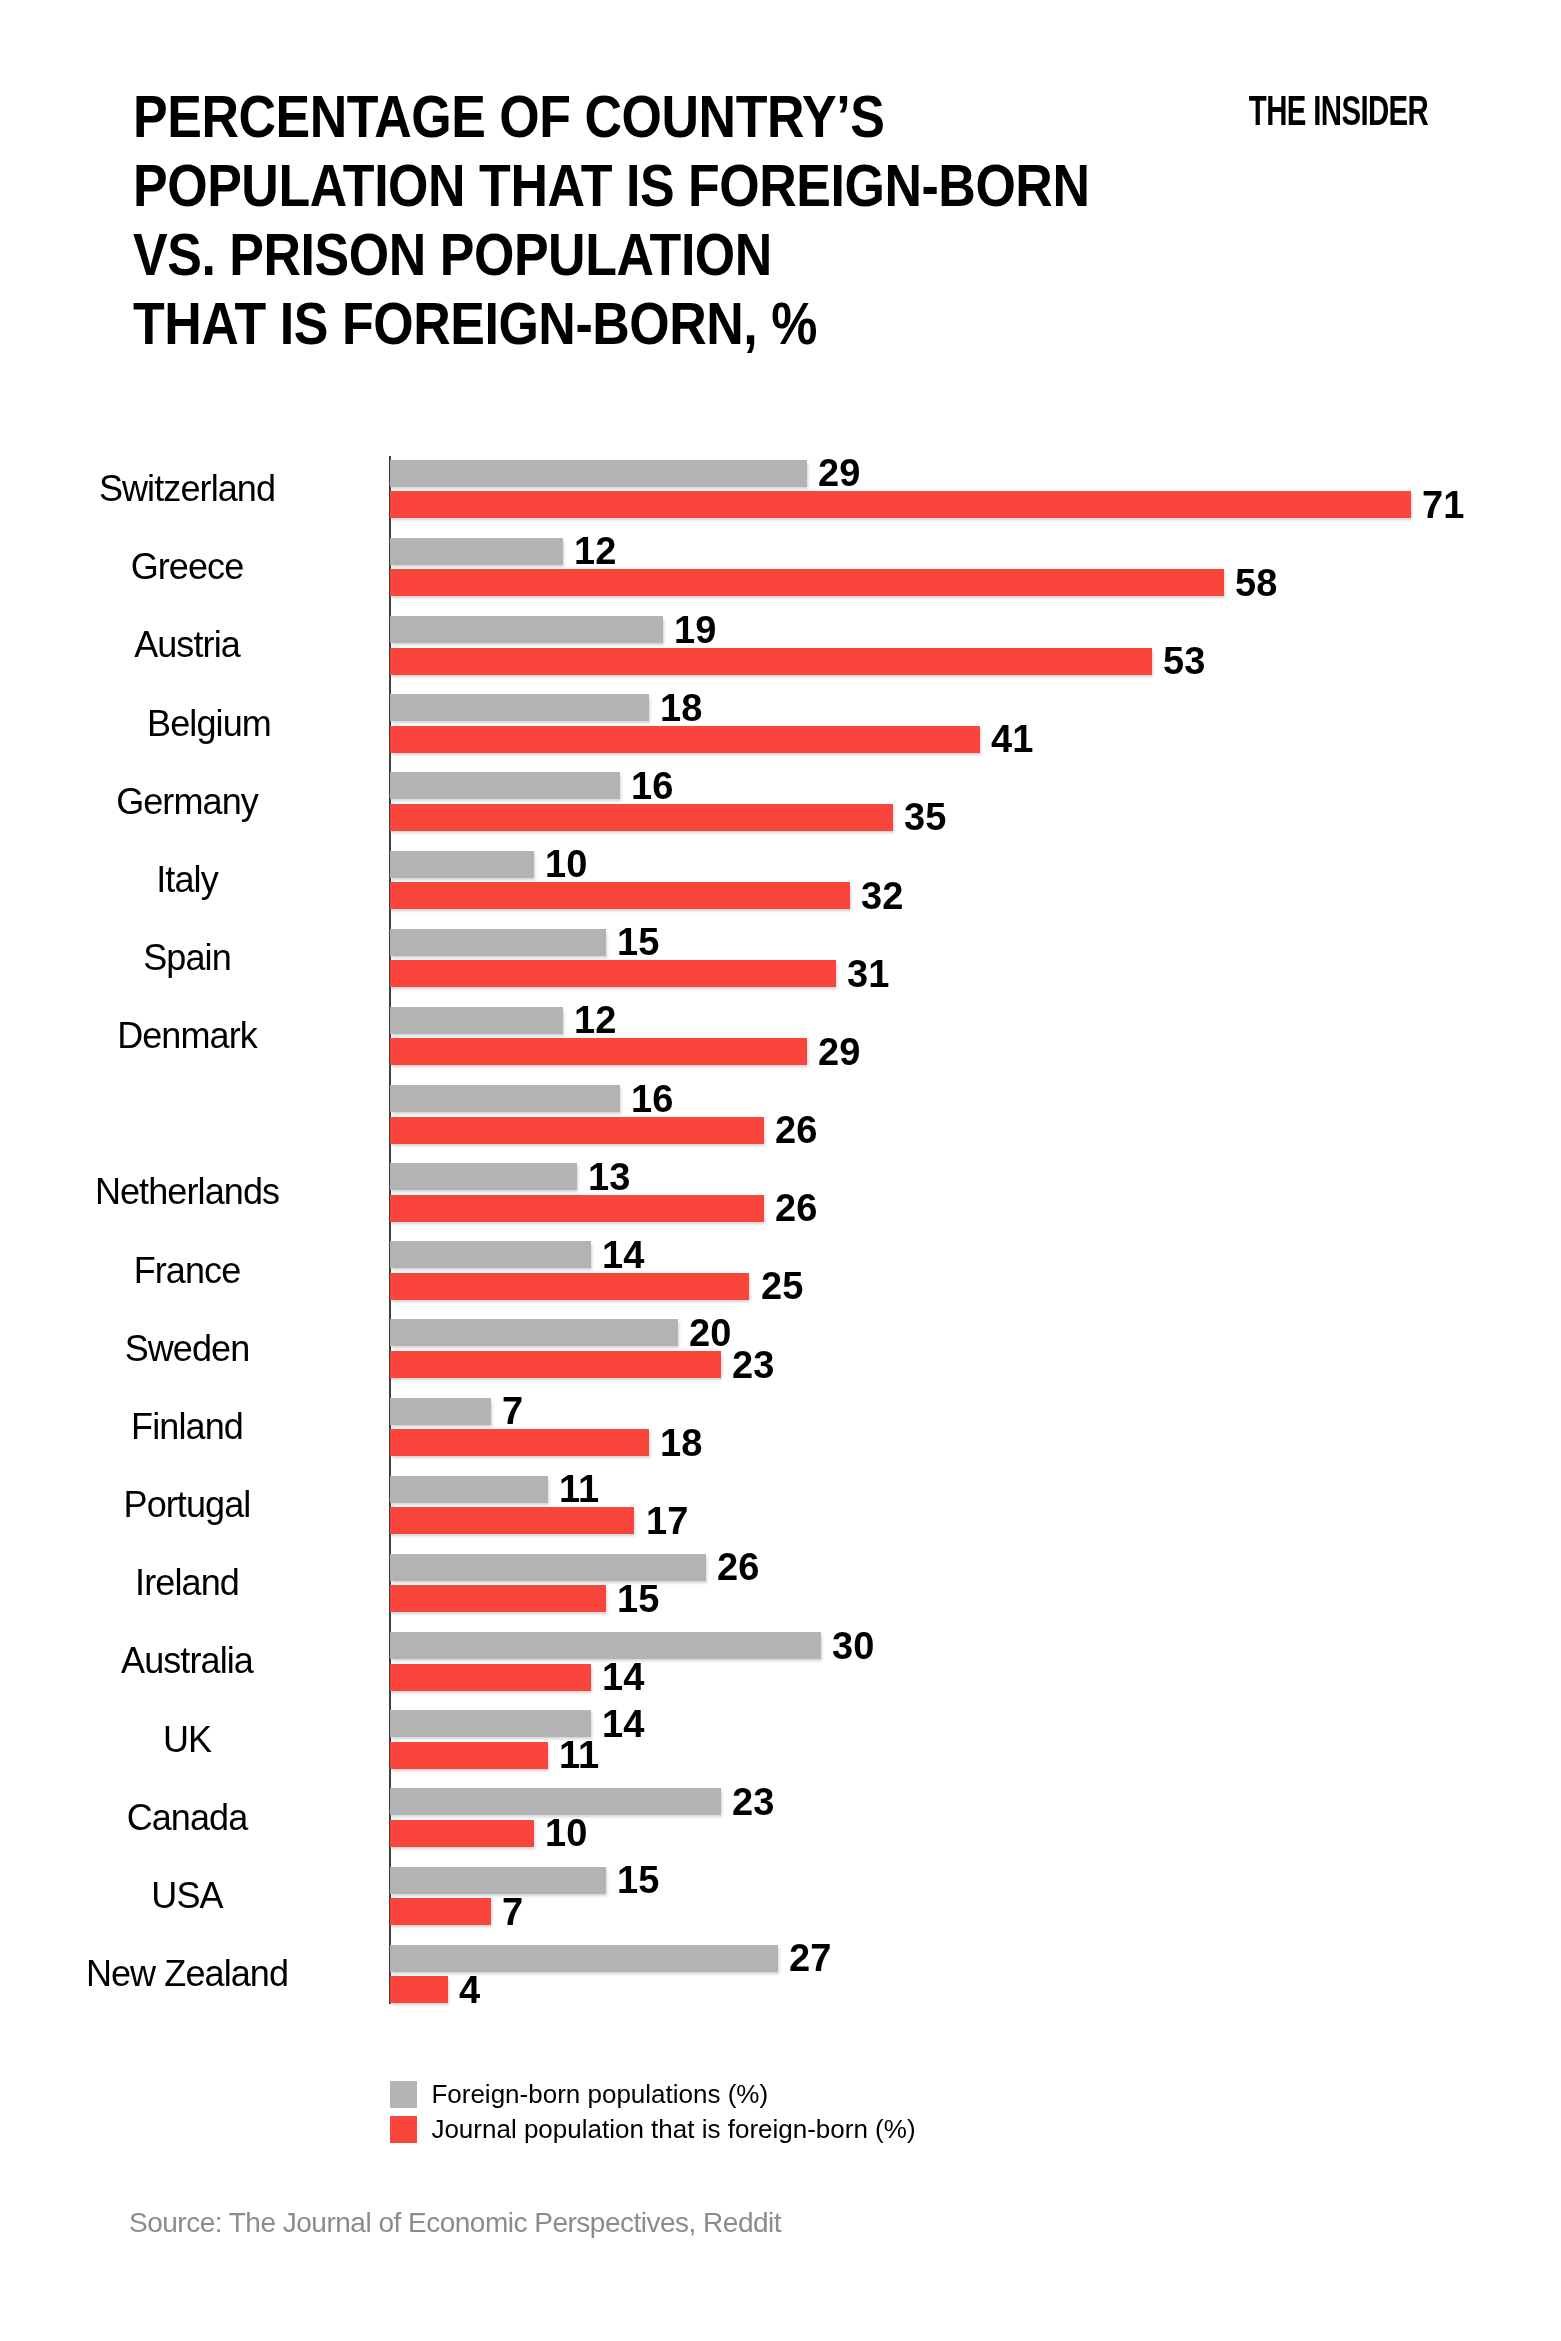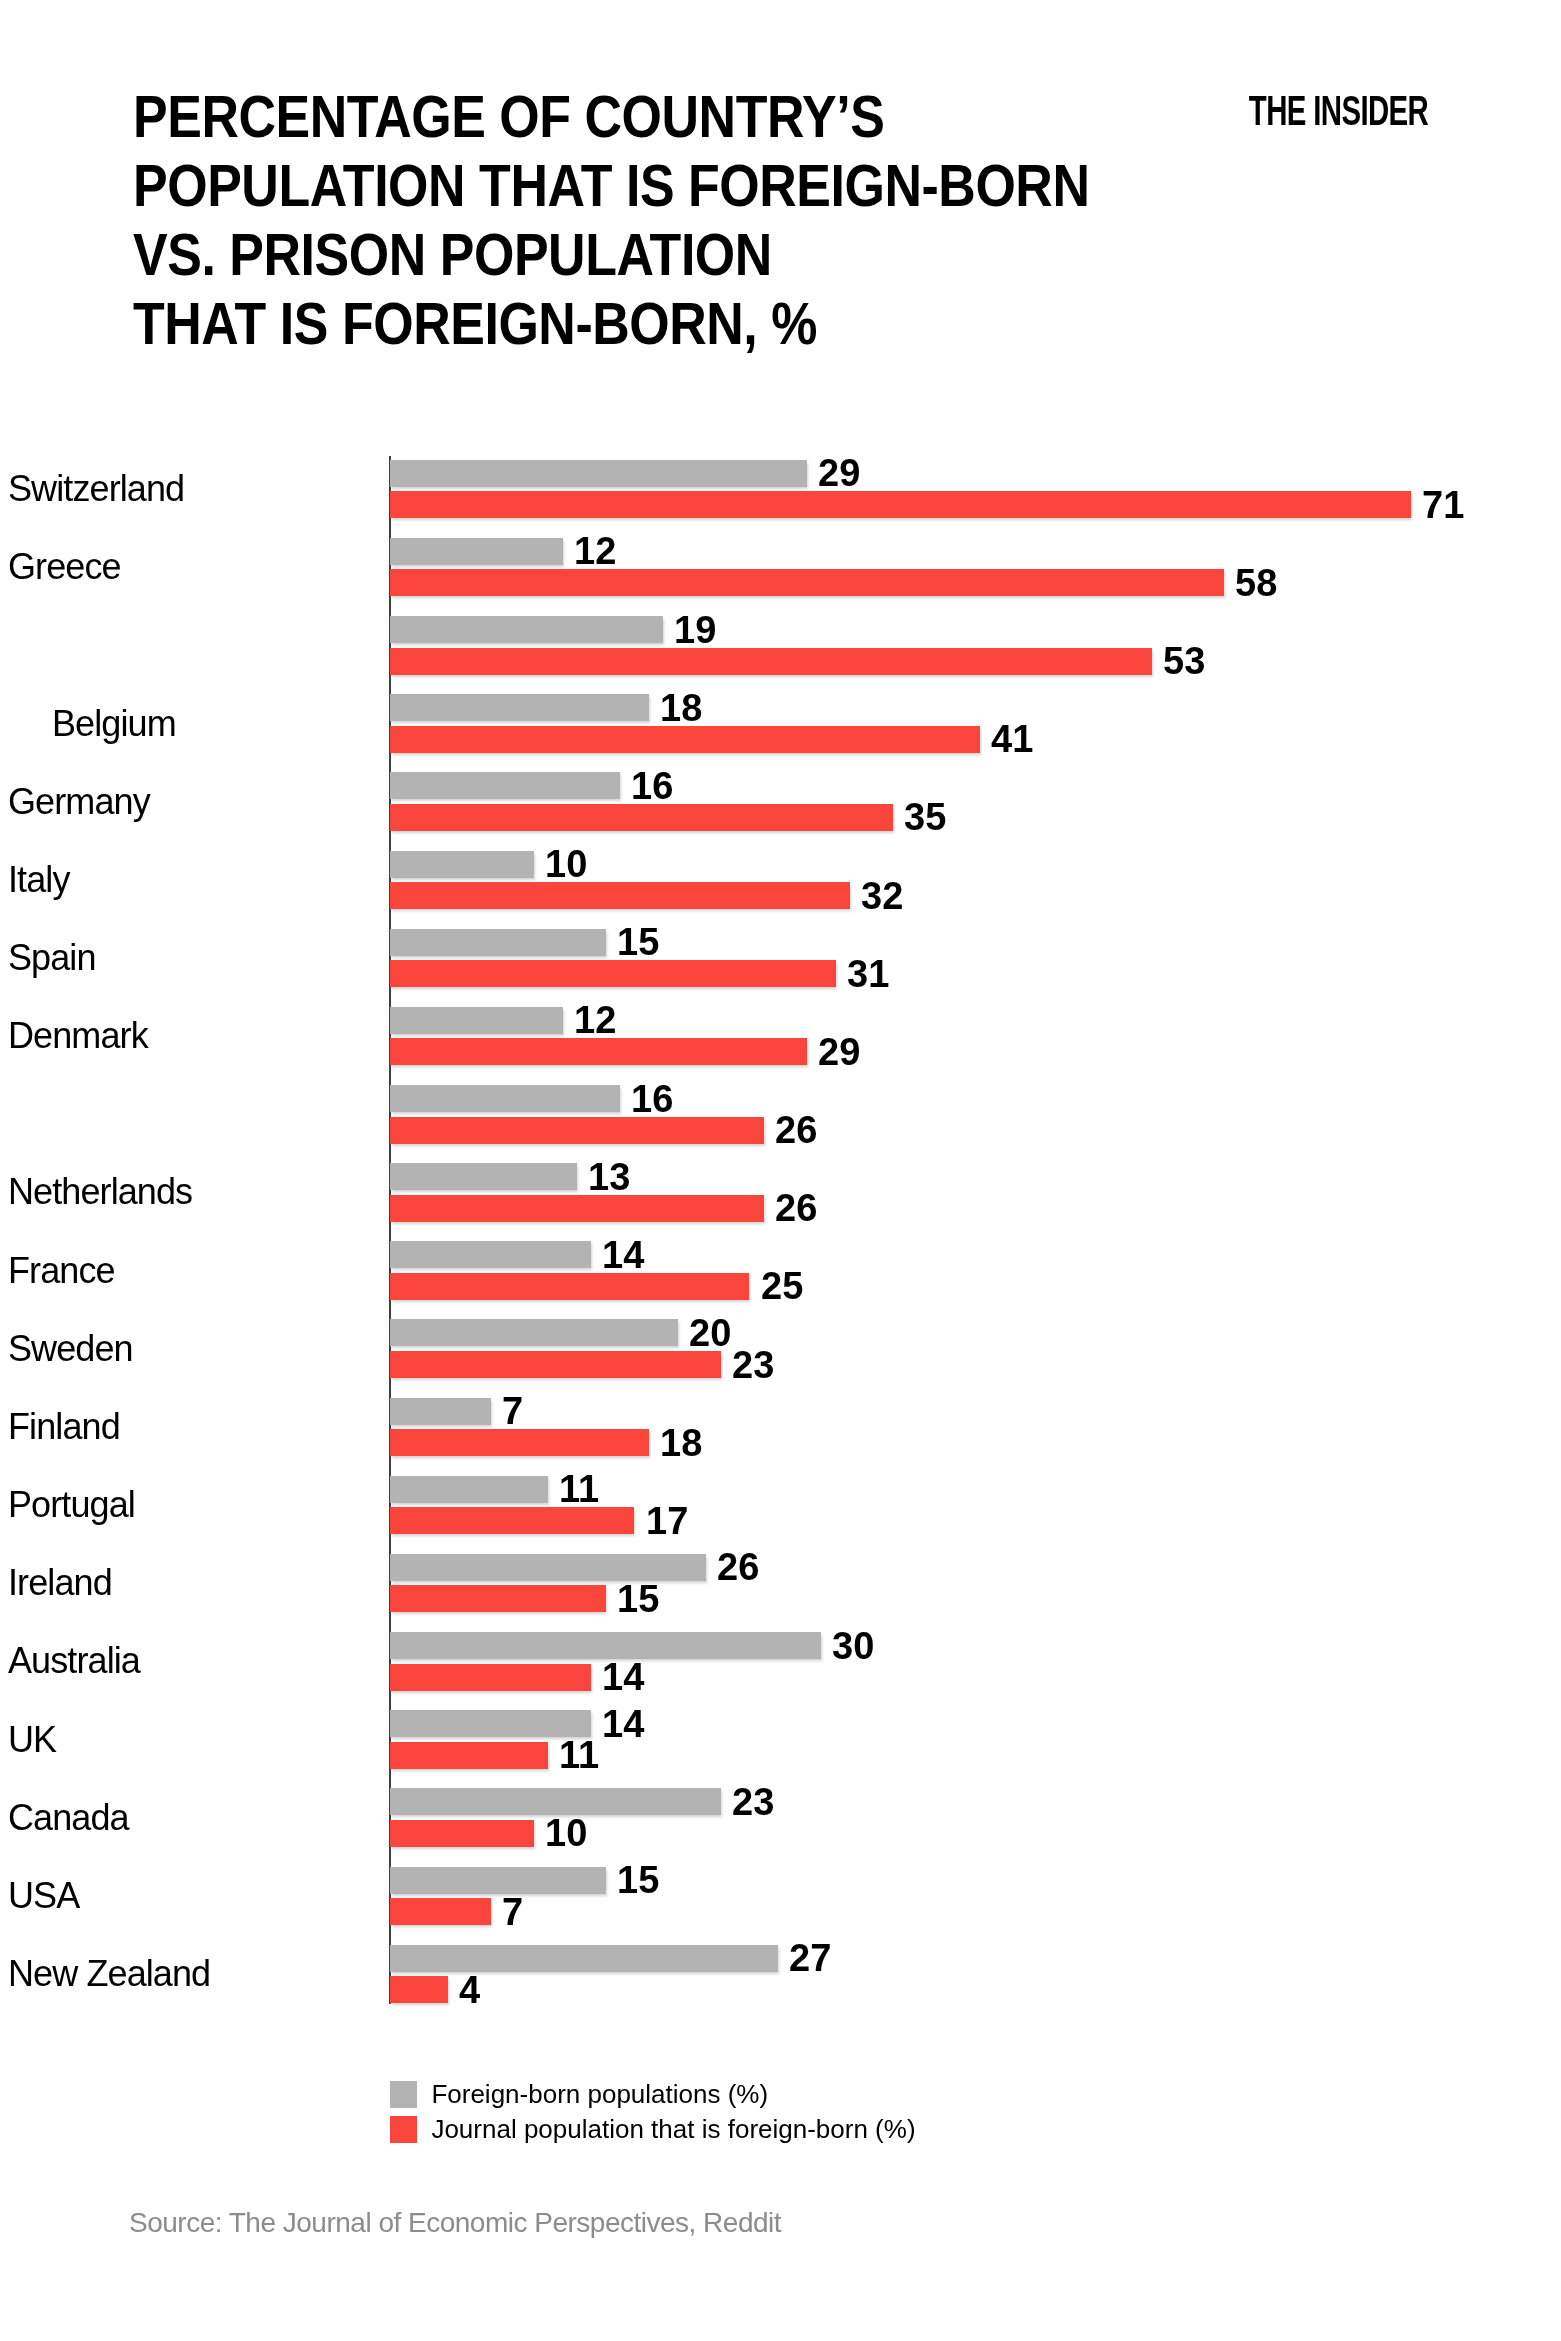"Switzerland" .country-label { left: 8px -> 0; text-align: left -> center }
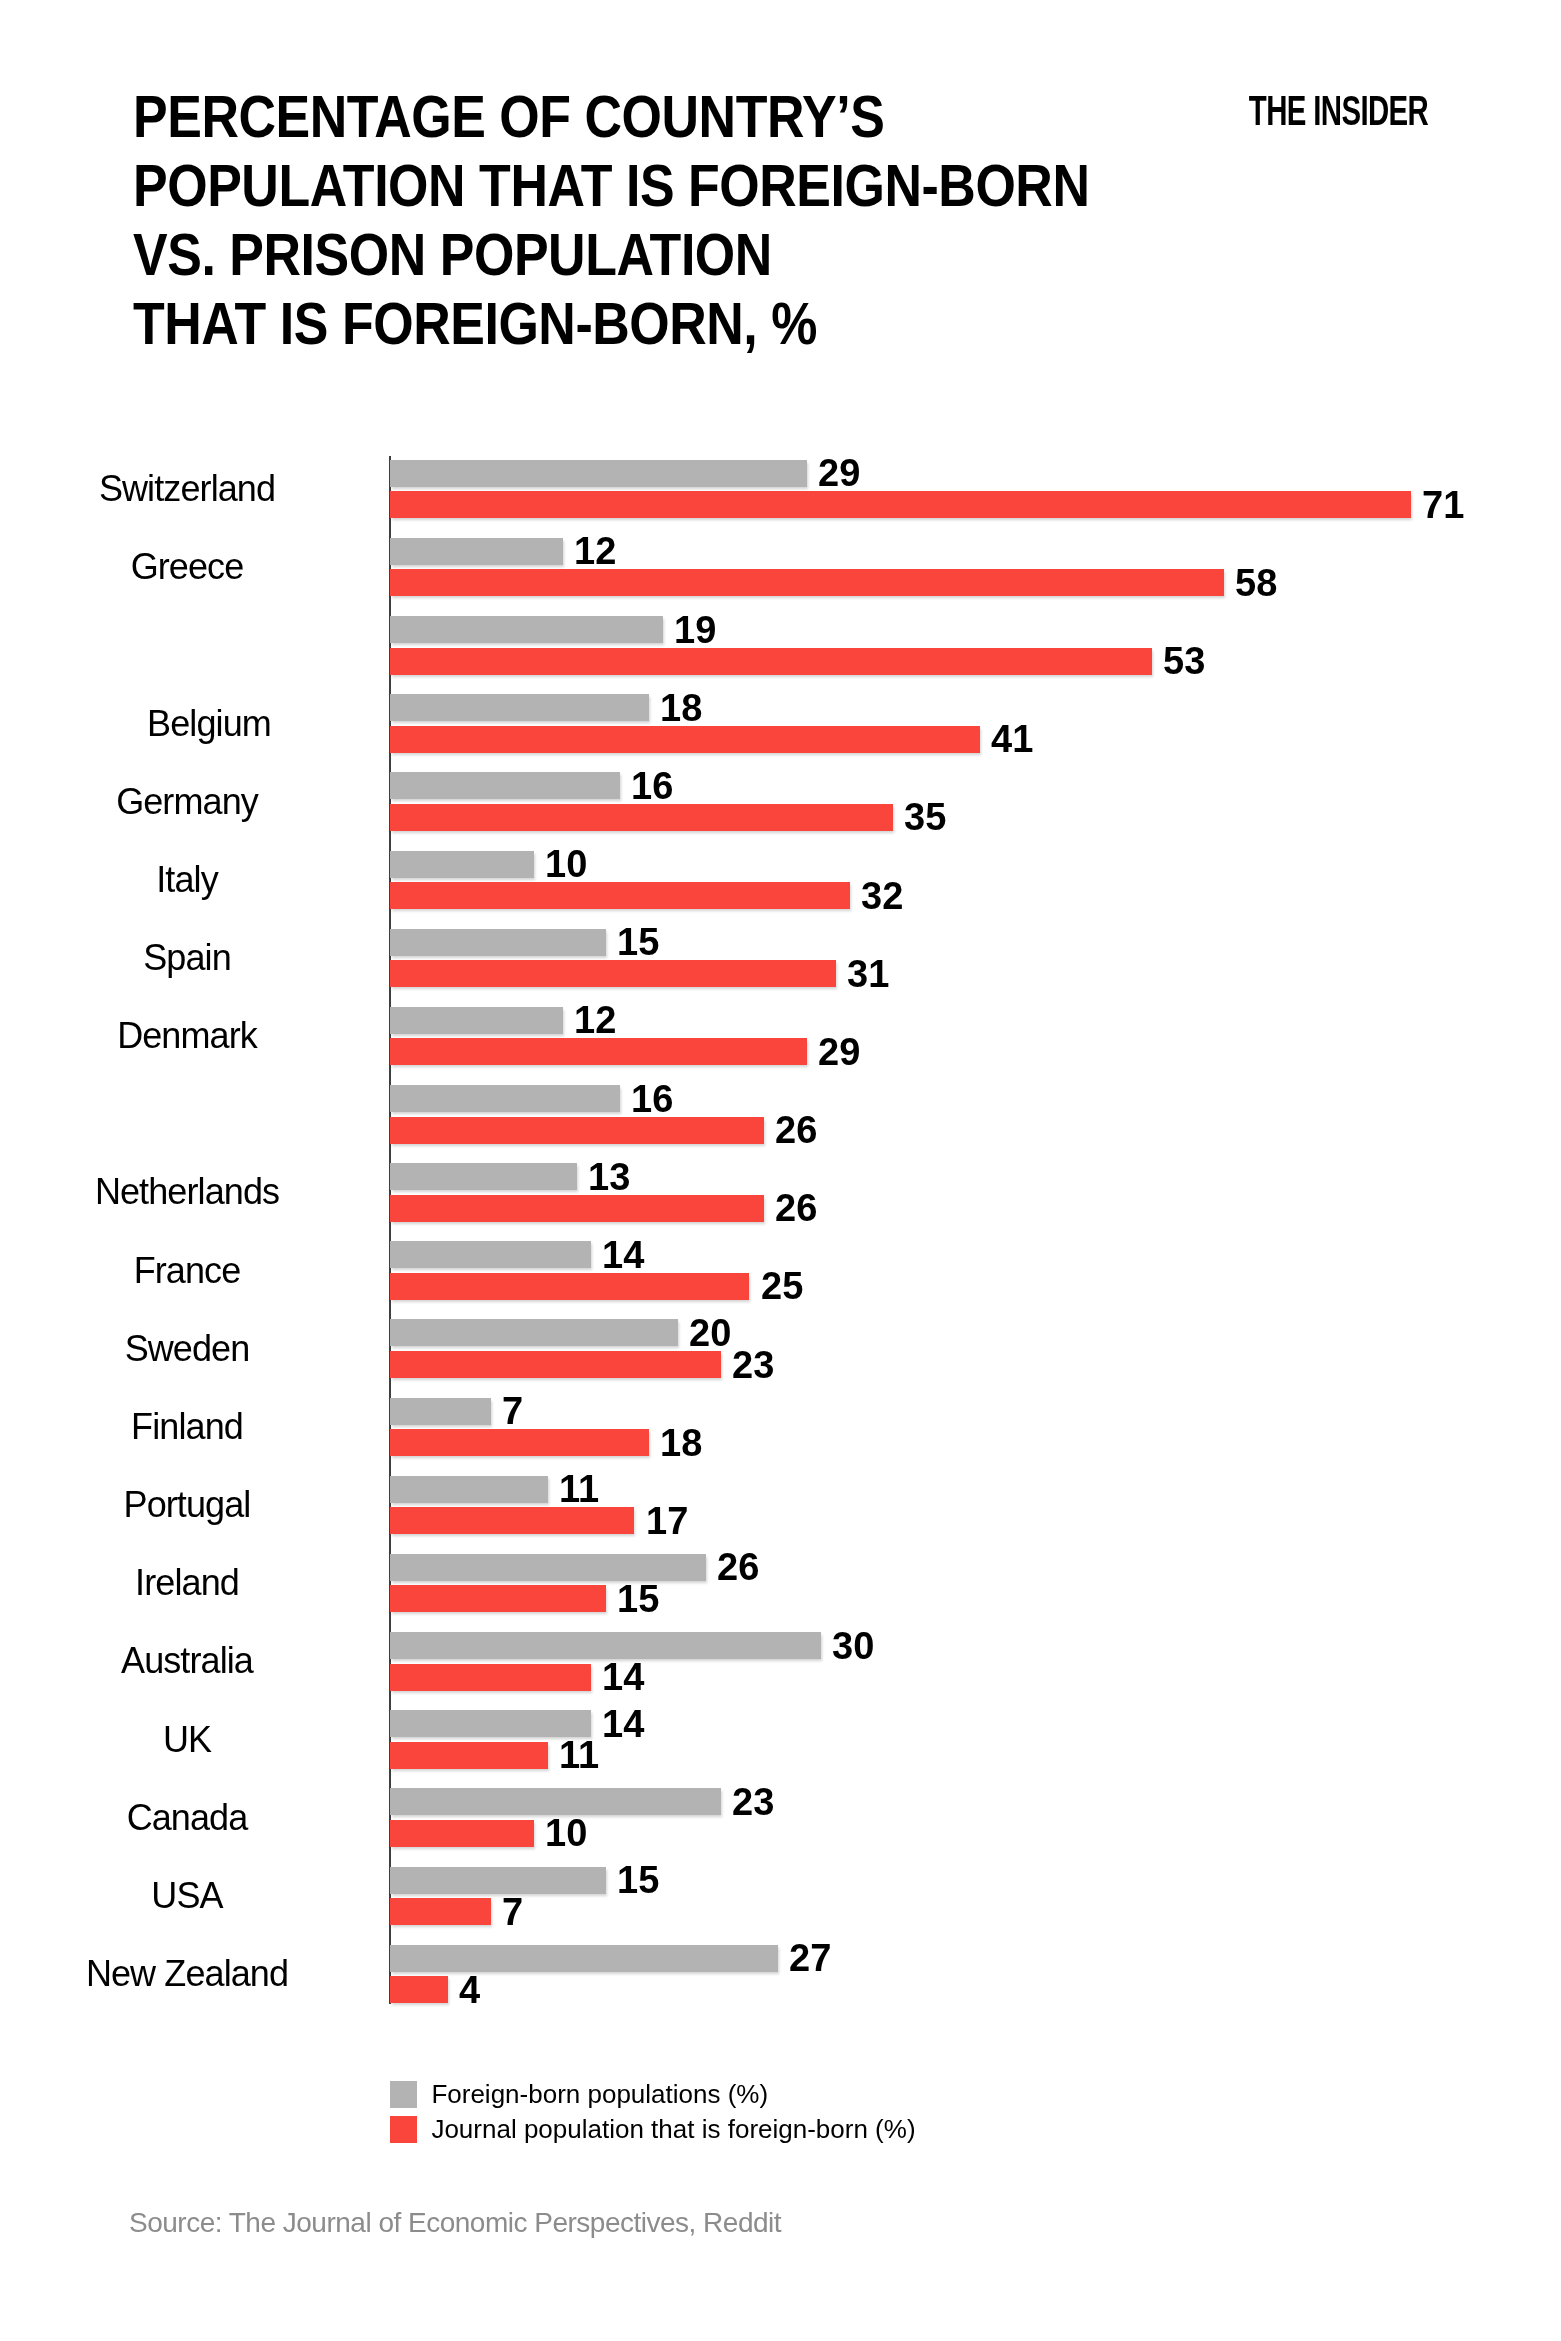"Austria" div.country-label { html: none -> <div>Austria</div> }
